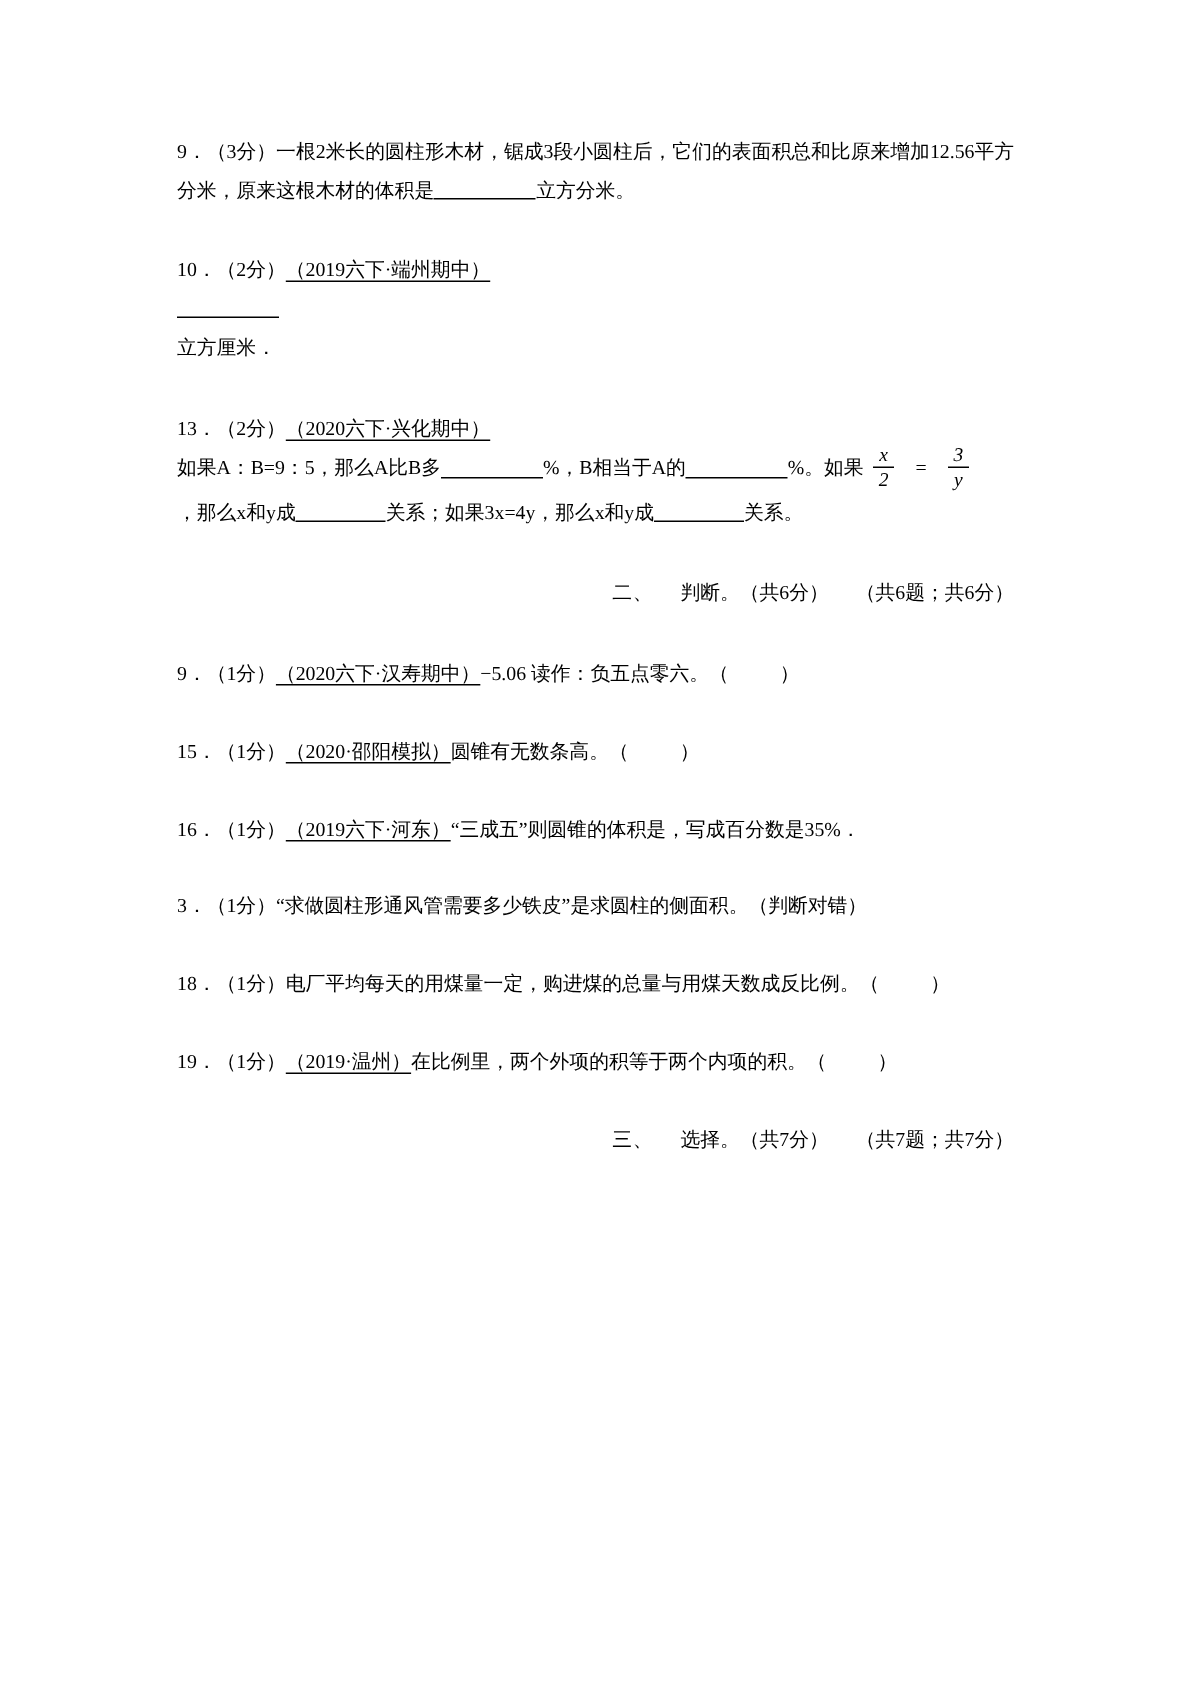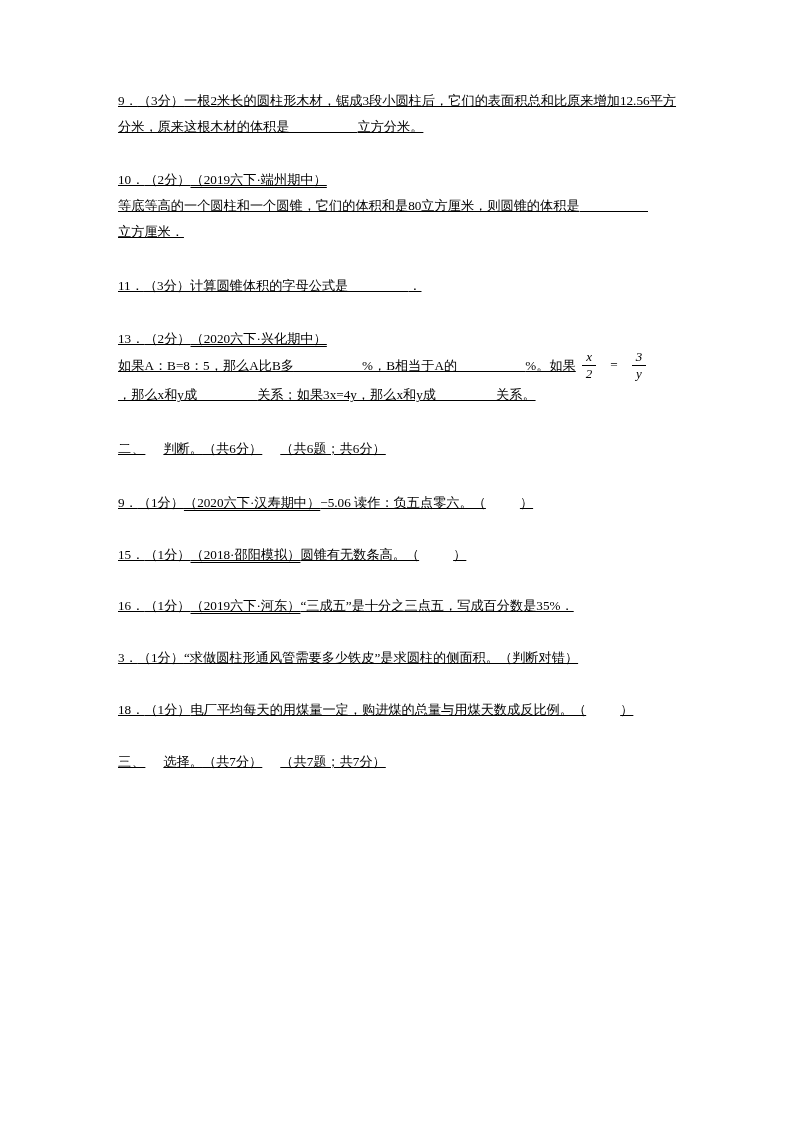"9．（3分）一根2米长的圆柱形木材，锯成3段小圆柱后，它们的表面积总和比原来增加" .page { text-decoration: underline -> none }
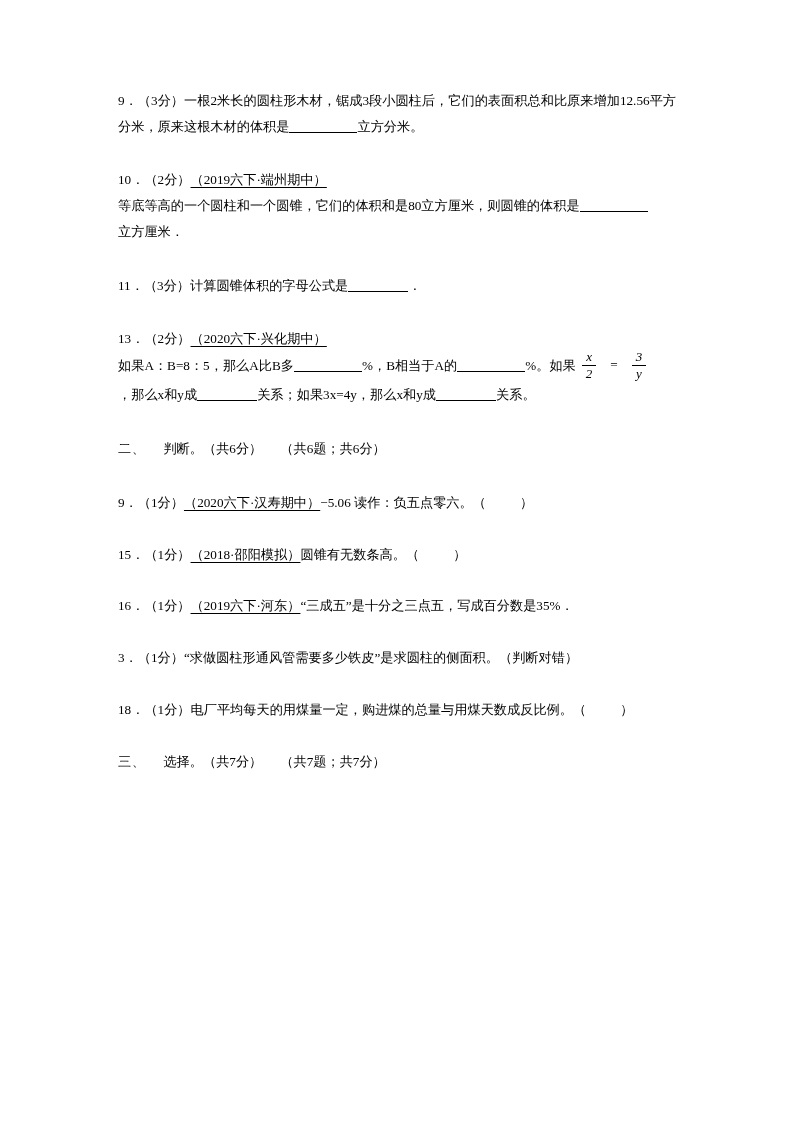"等底等高的一个圆柱和一个圆锥，它们的体积和是80立方厘米，则圆锥的体积是" span { html: <span>等底等高的一个圆柱和一个圆锥，它们的体积和是80立方厘米，则圆锥的体积是</span> -> none }
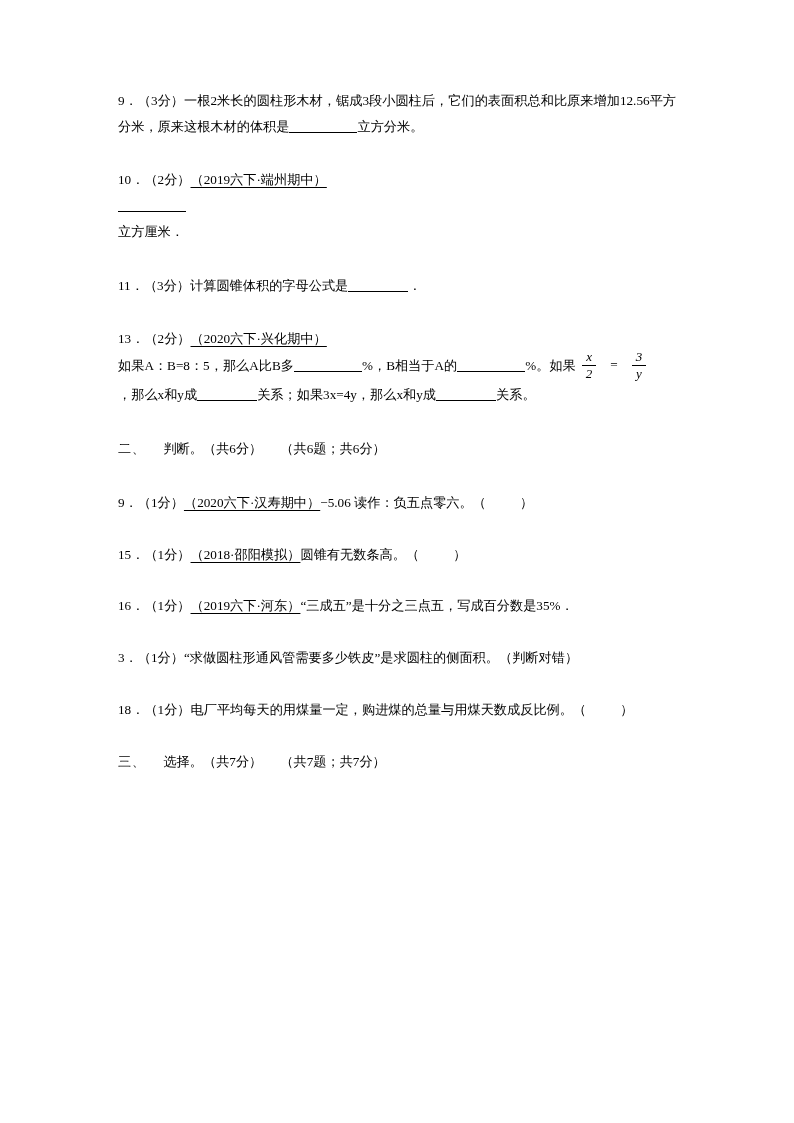"11．（3分）计算圆锥体积的字母公式是 ．" p.q { html: <p> <span>11．</span><span>（3分）</span><span>计算圆锥体积的字母公式是</span><span></span><span>．</span> </p> -> none }
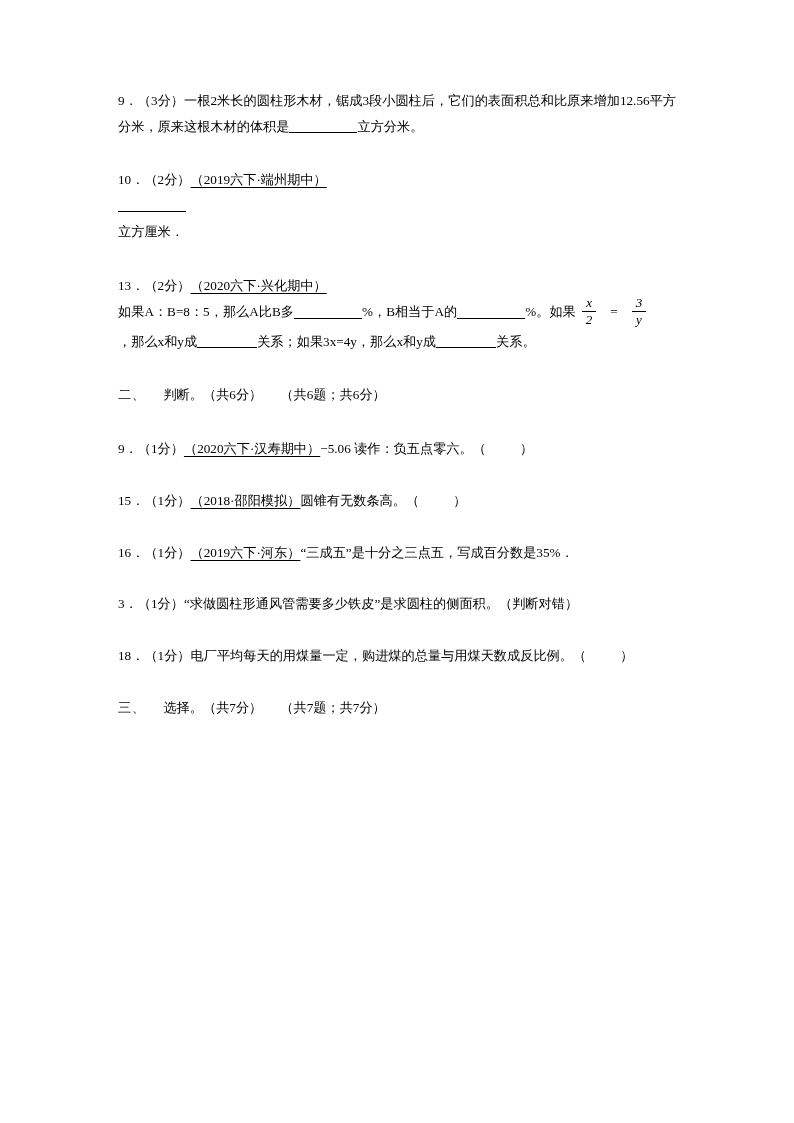"如果A：B=8：5，那么A比B多" span { text: 8 -> 9 }
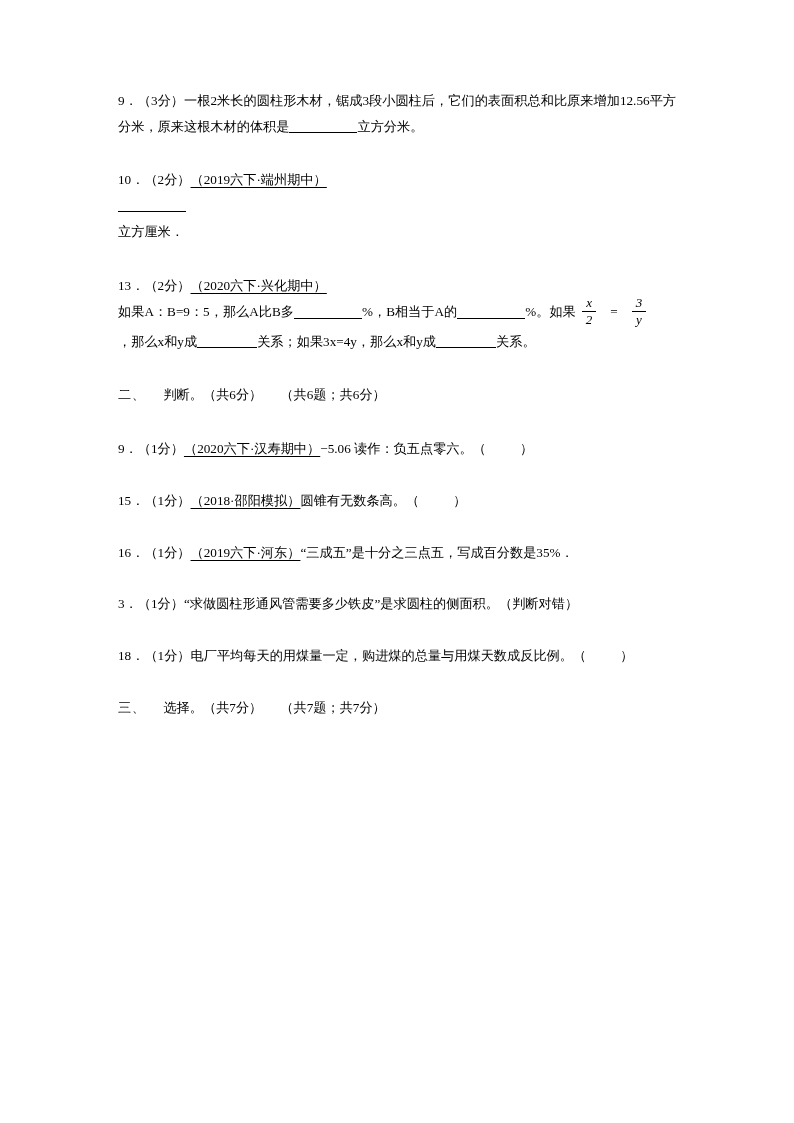"二、 判断。（共6分） （共6题；共6分）" .sec { text-align: none -> right }
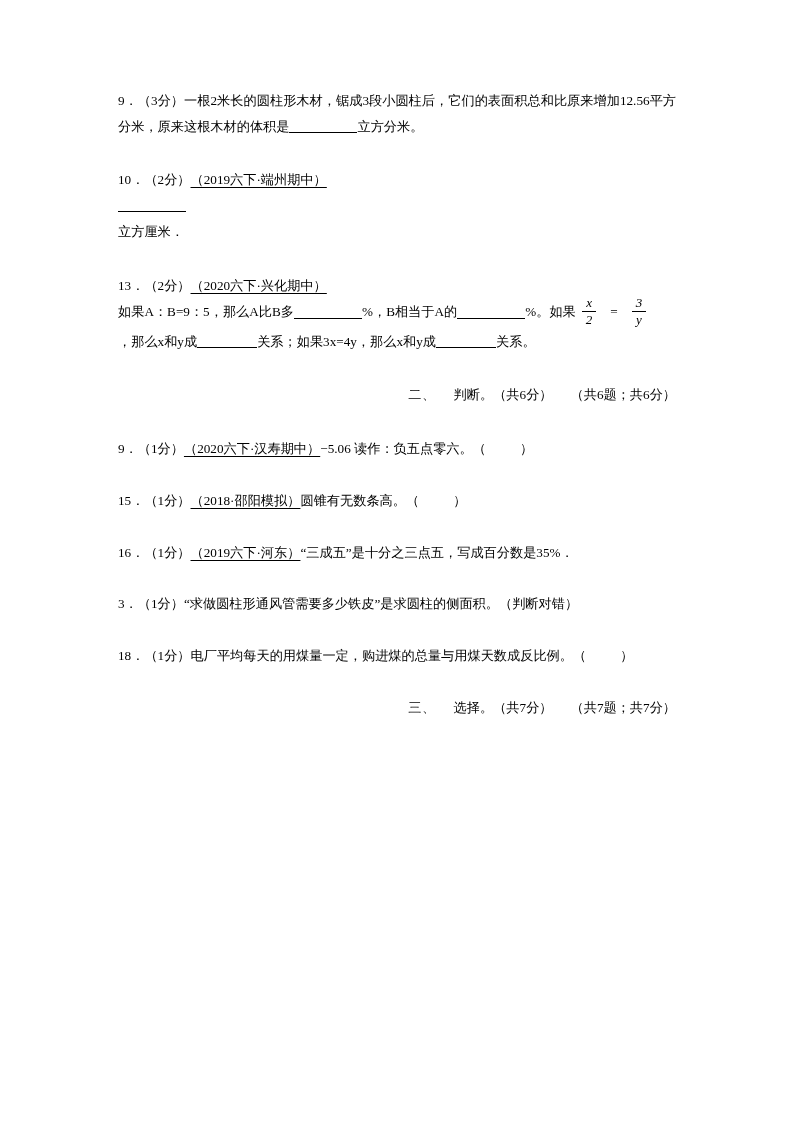"（2018·邵阳模拟）" span.tag { text: 2018 -> 2020 }
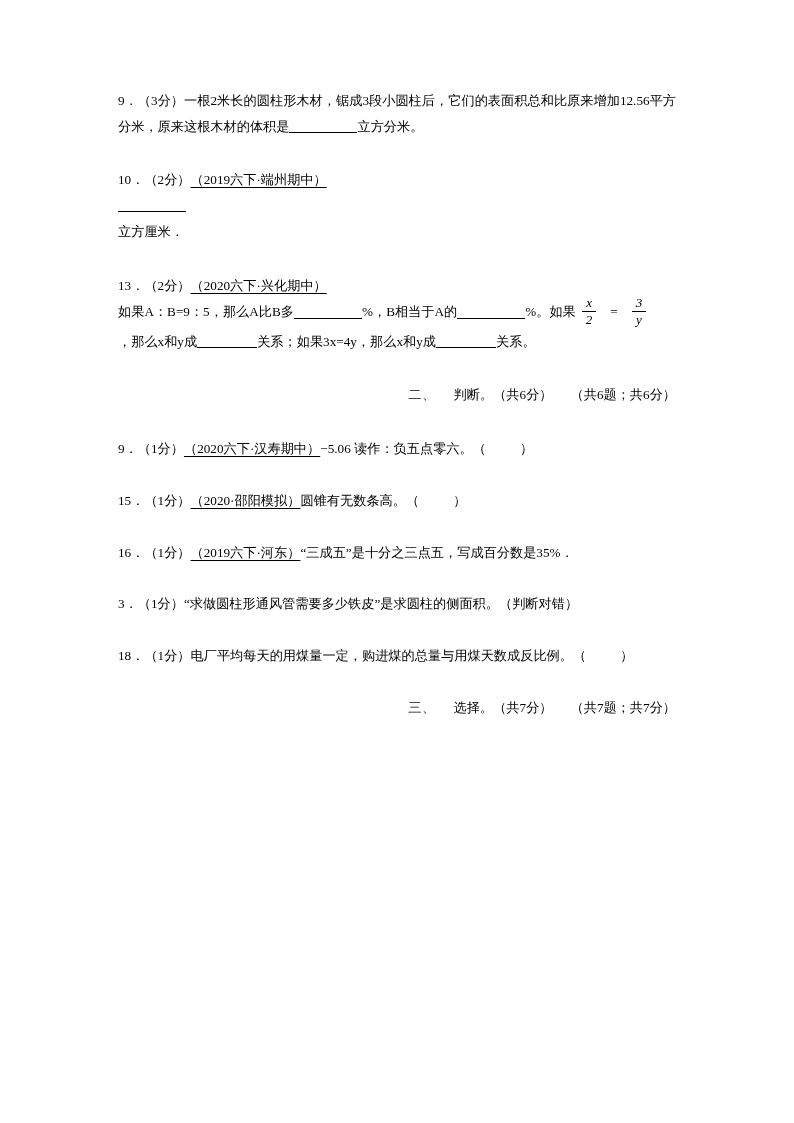"“三成五”是十分之三点五，写成百分数是35%．" span { text: 是十分之三点五 -> 则圆锥的体积是 }
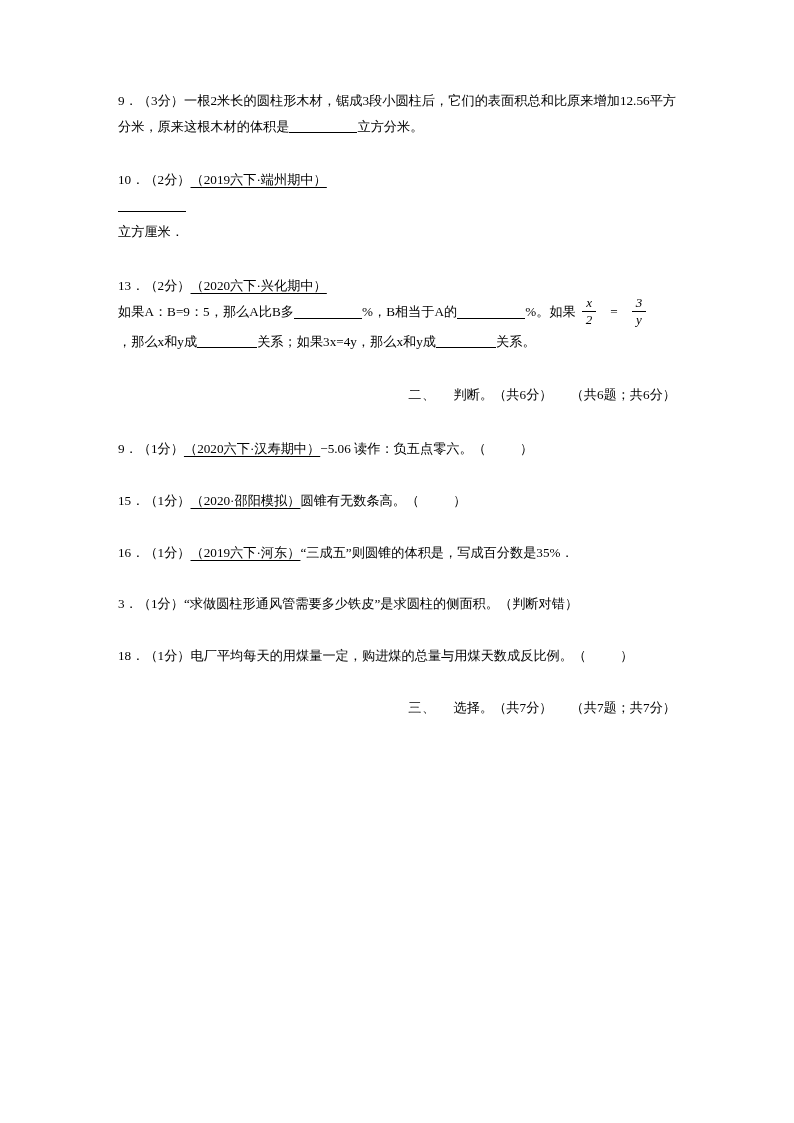"19．（1分）（2019·温州）在比例里，两个外项的积等于两个内项的积。（ ）" p.q { html: none -> <p> <span>19．</span><span>（1分）</span><span>（2019·温州）</span><span>在比例里，两个外项的积等于两个内项的积。（</span><span></span><span>）</span> </p> }
